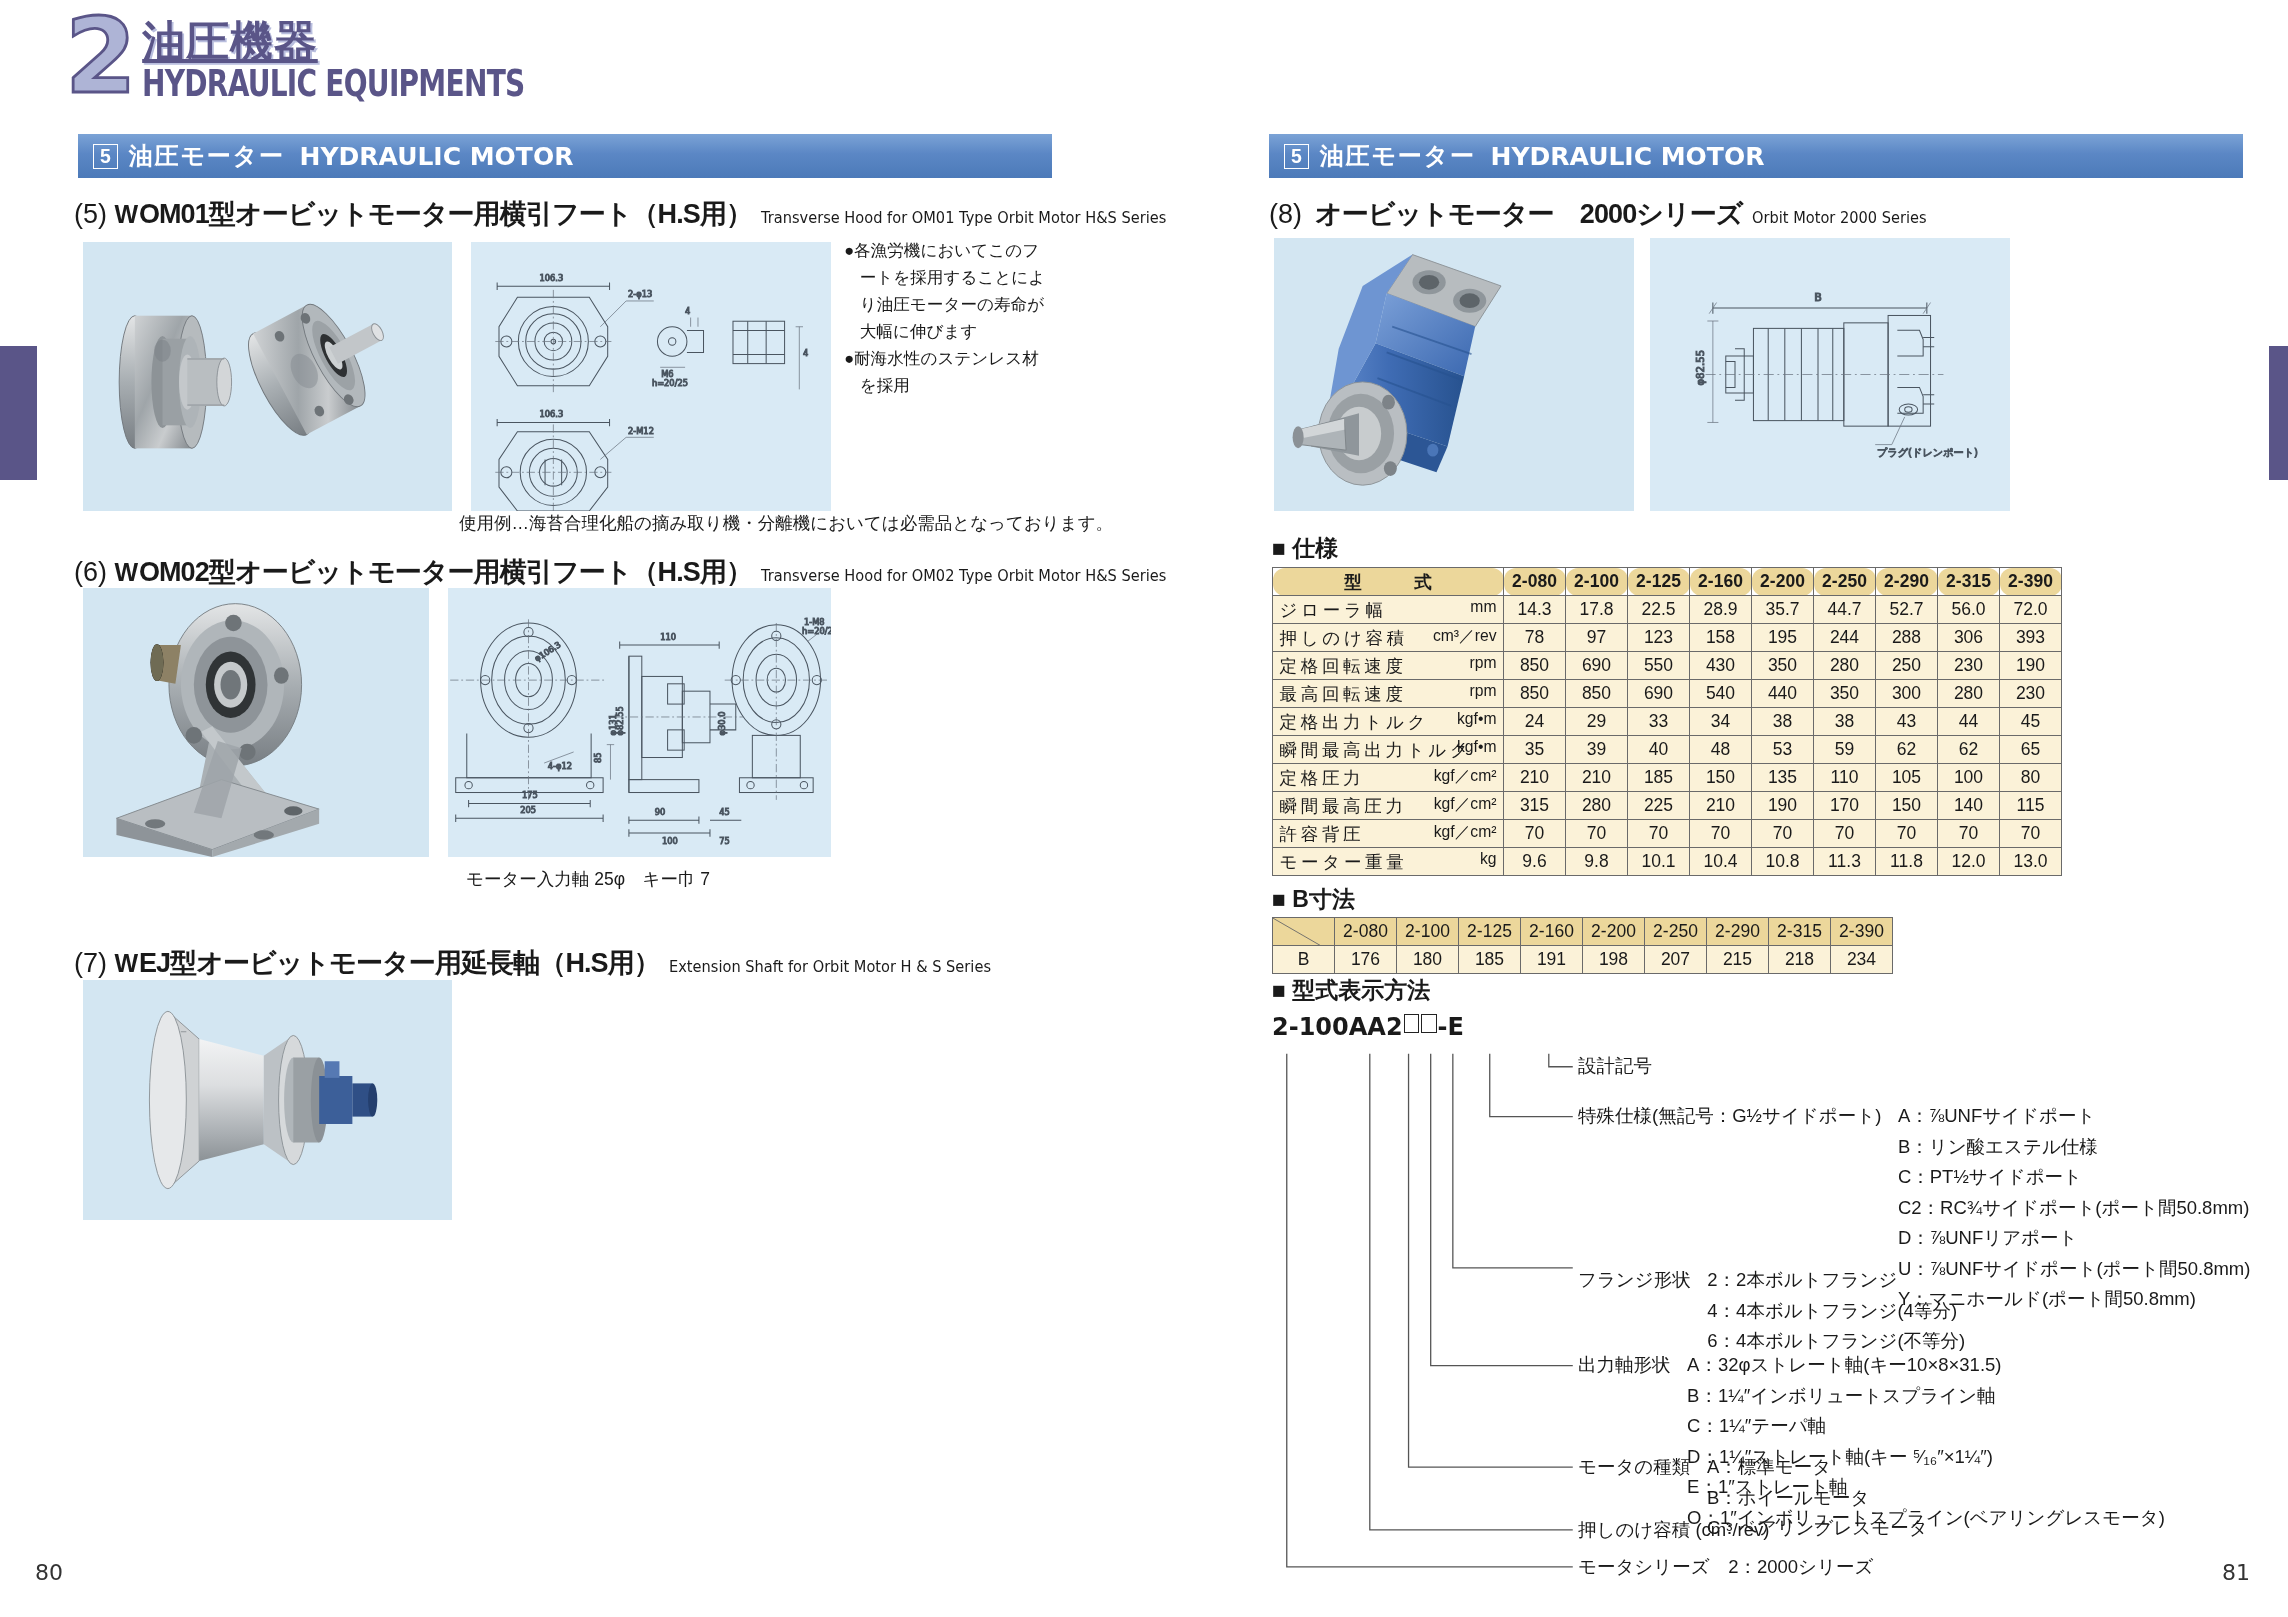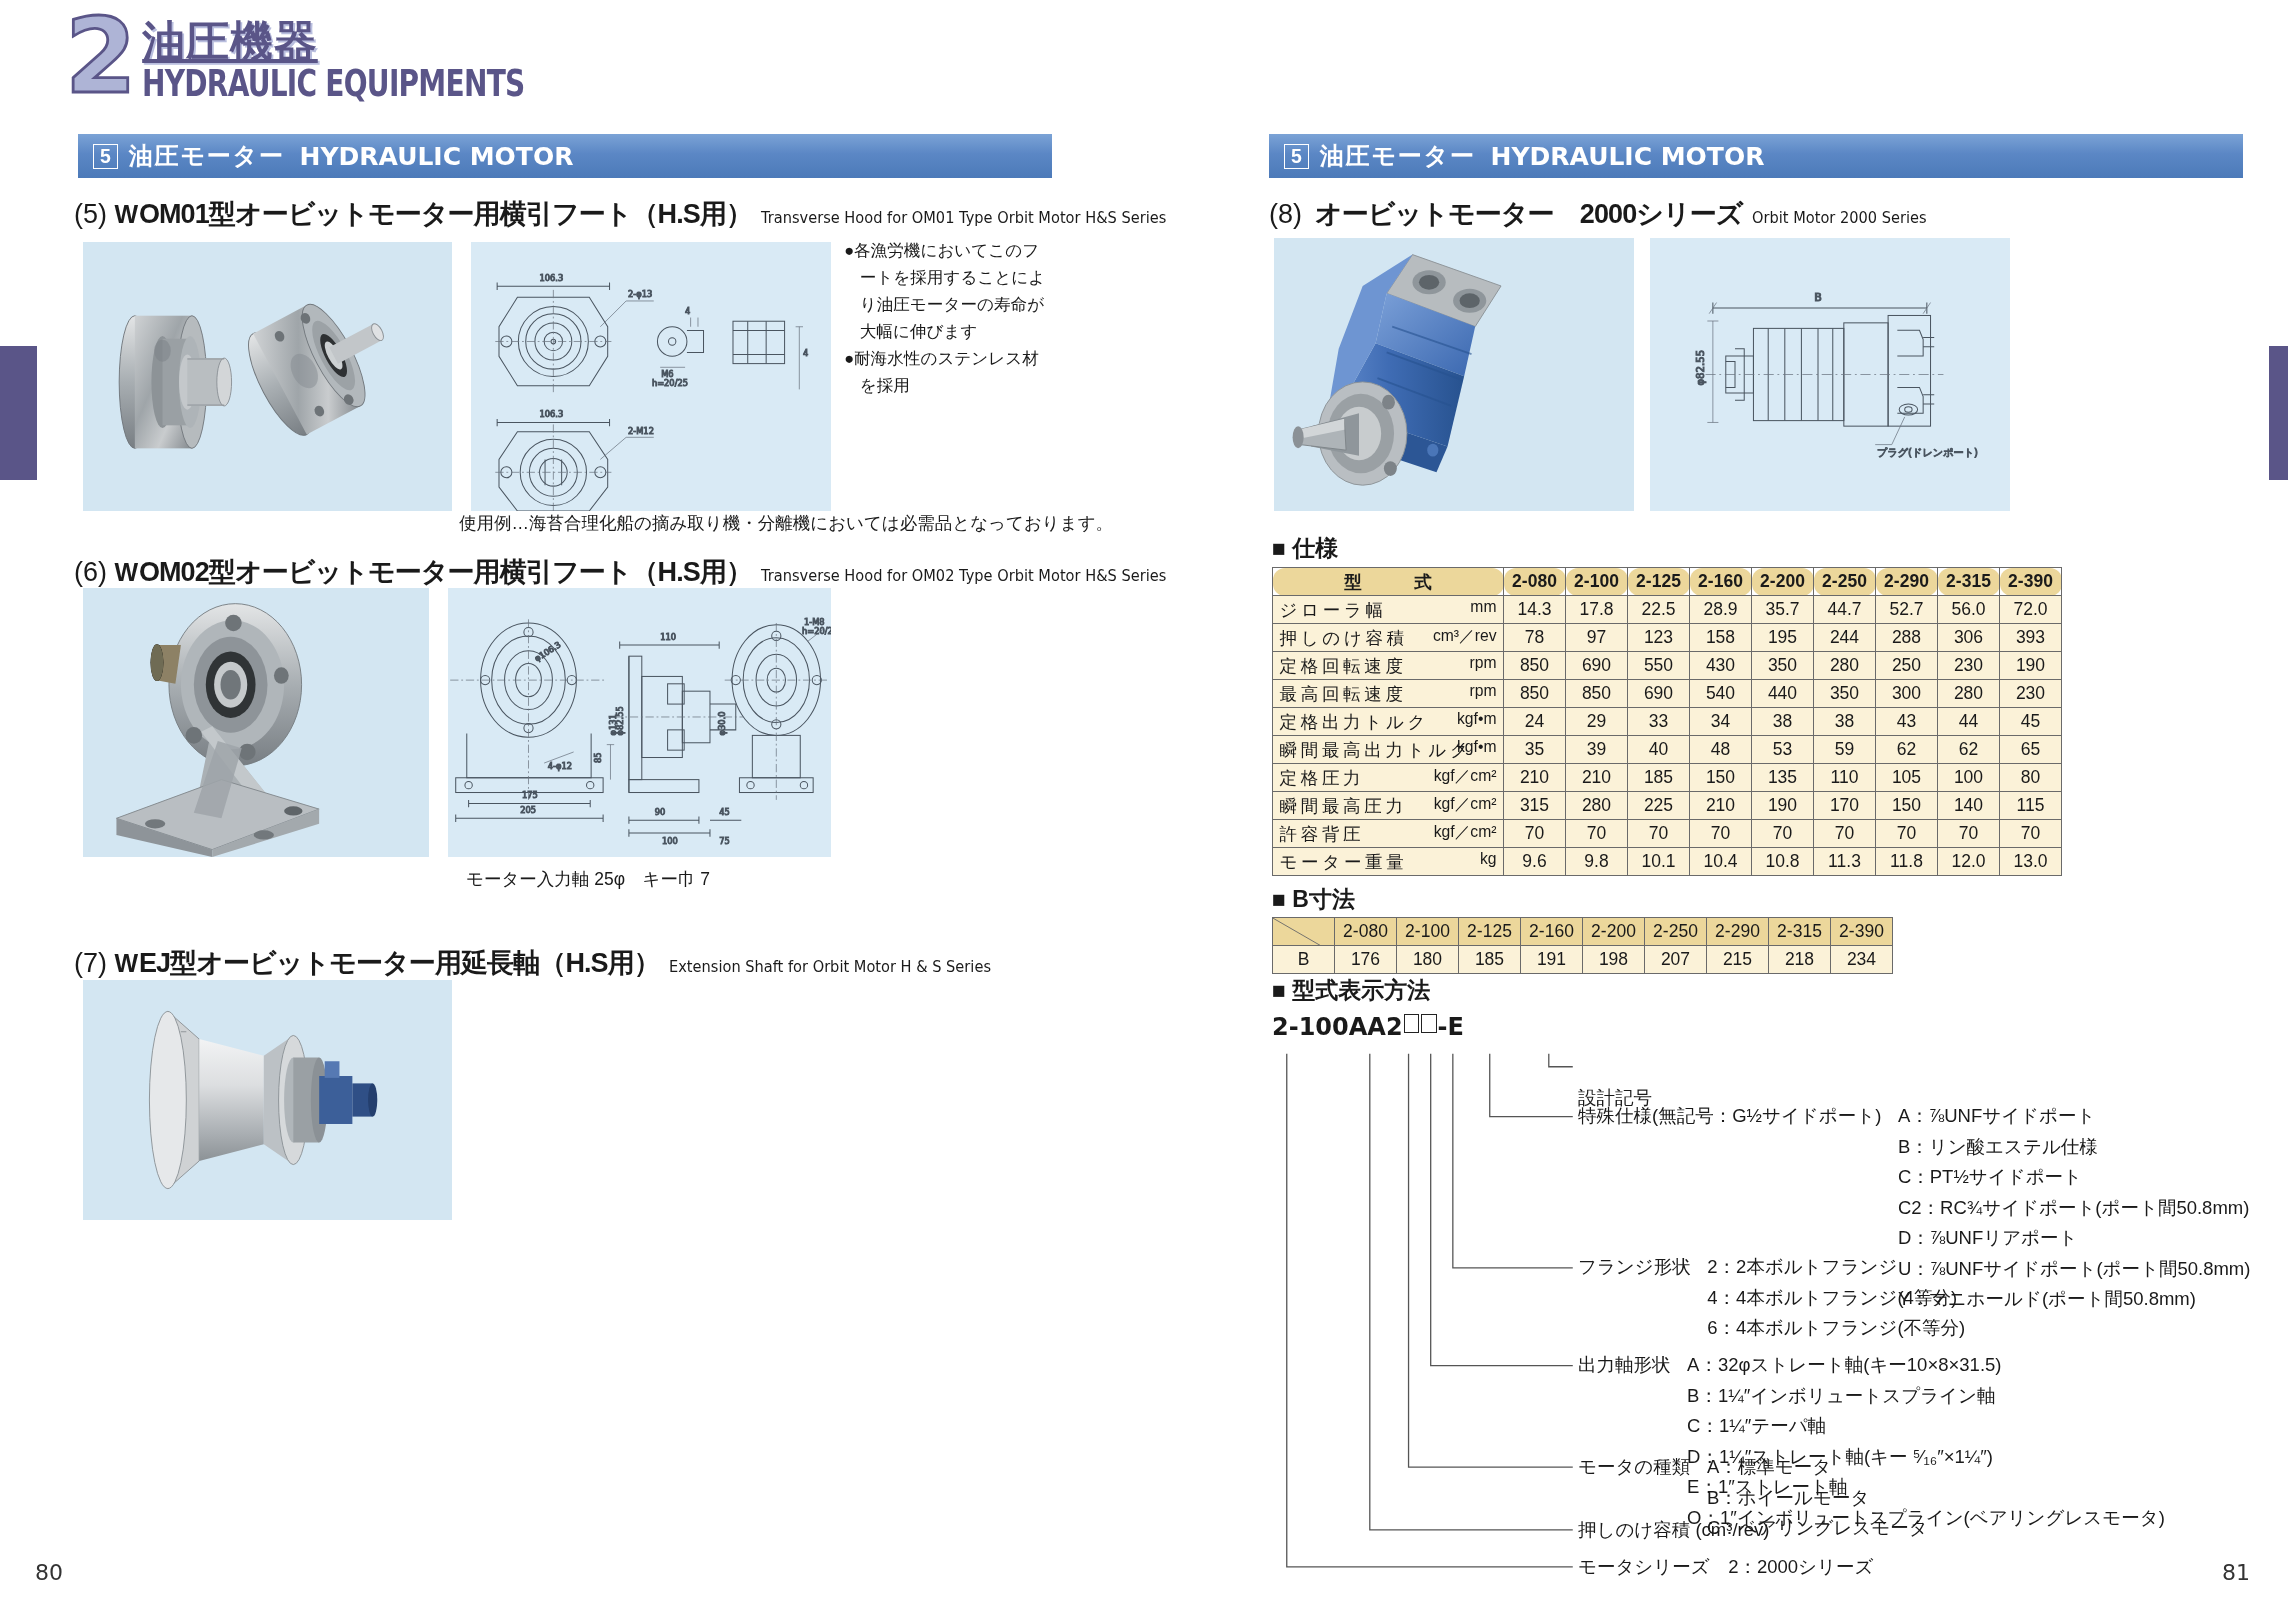"設計記号" div.legend { margin-top: 32px -> none }
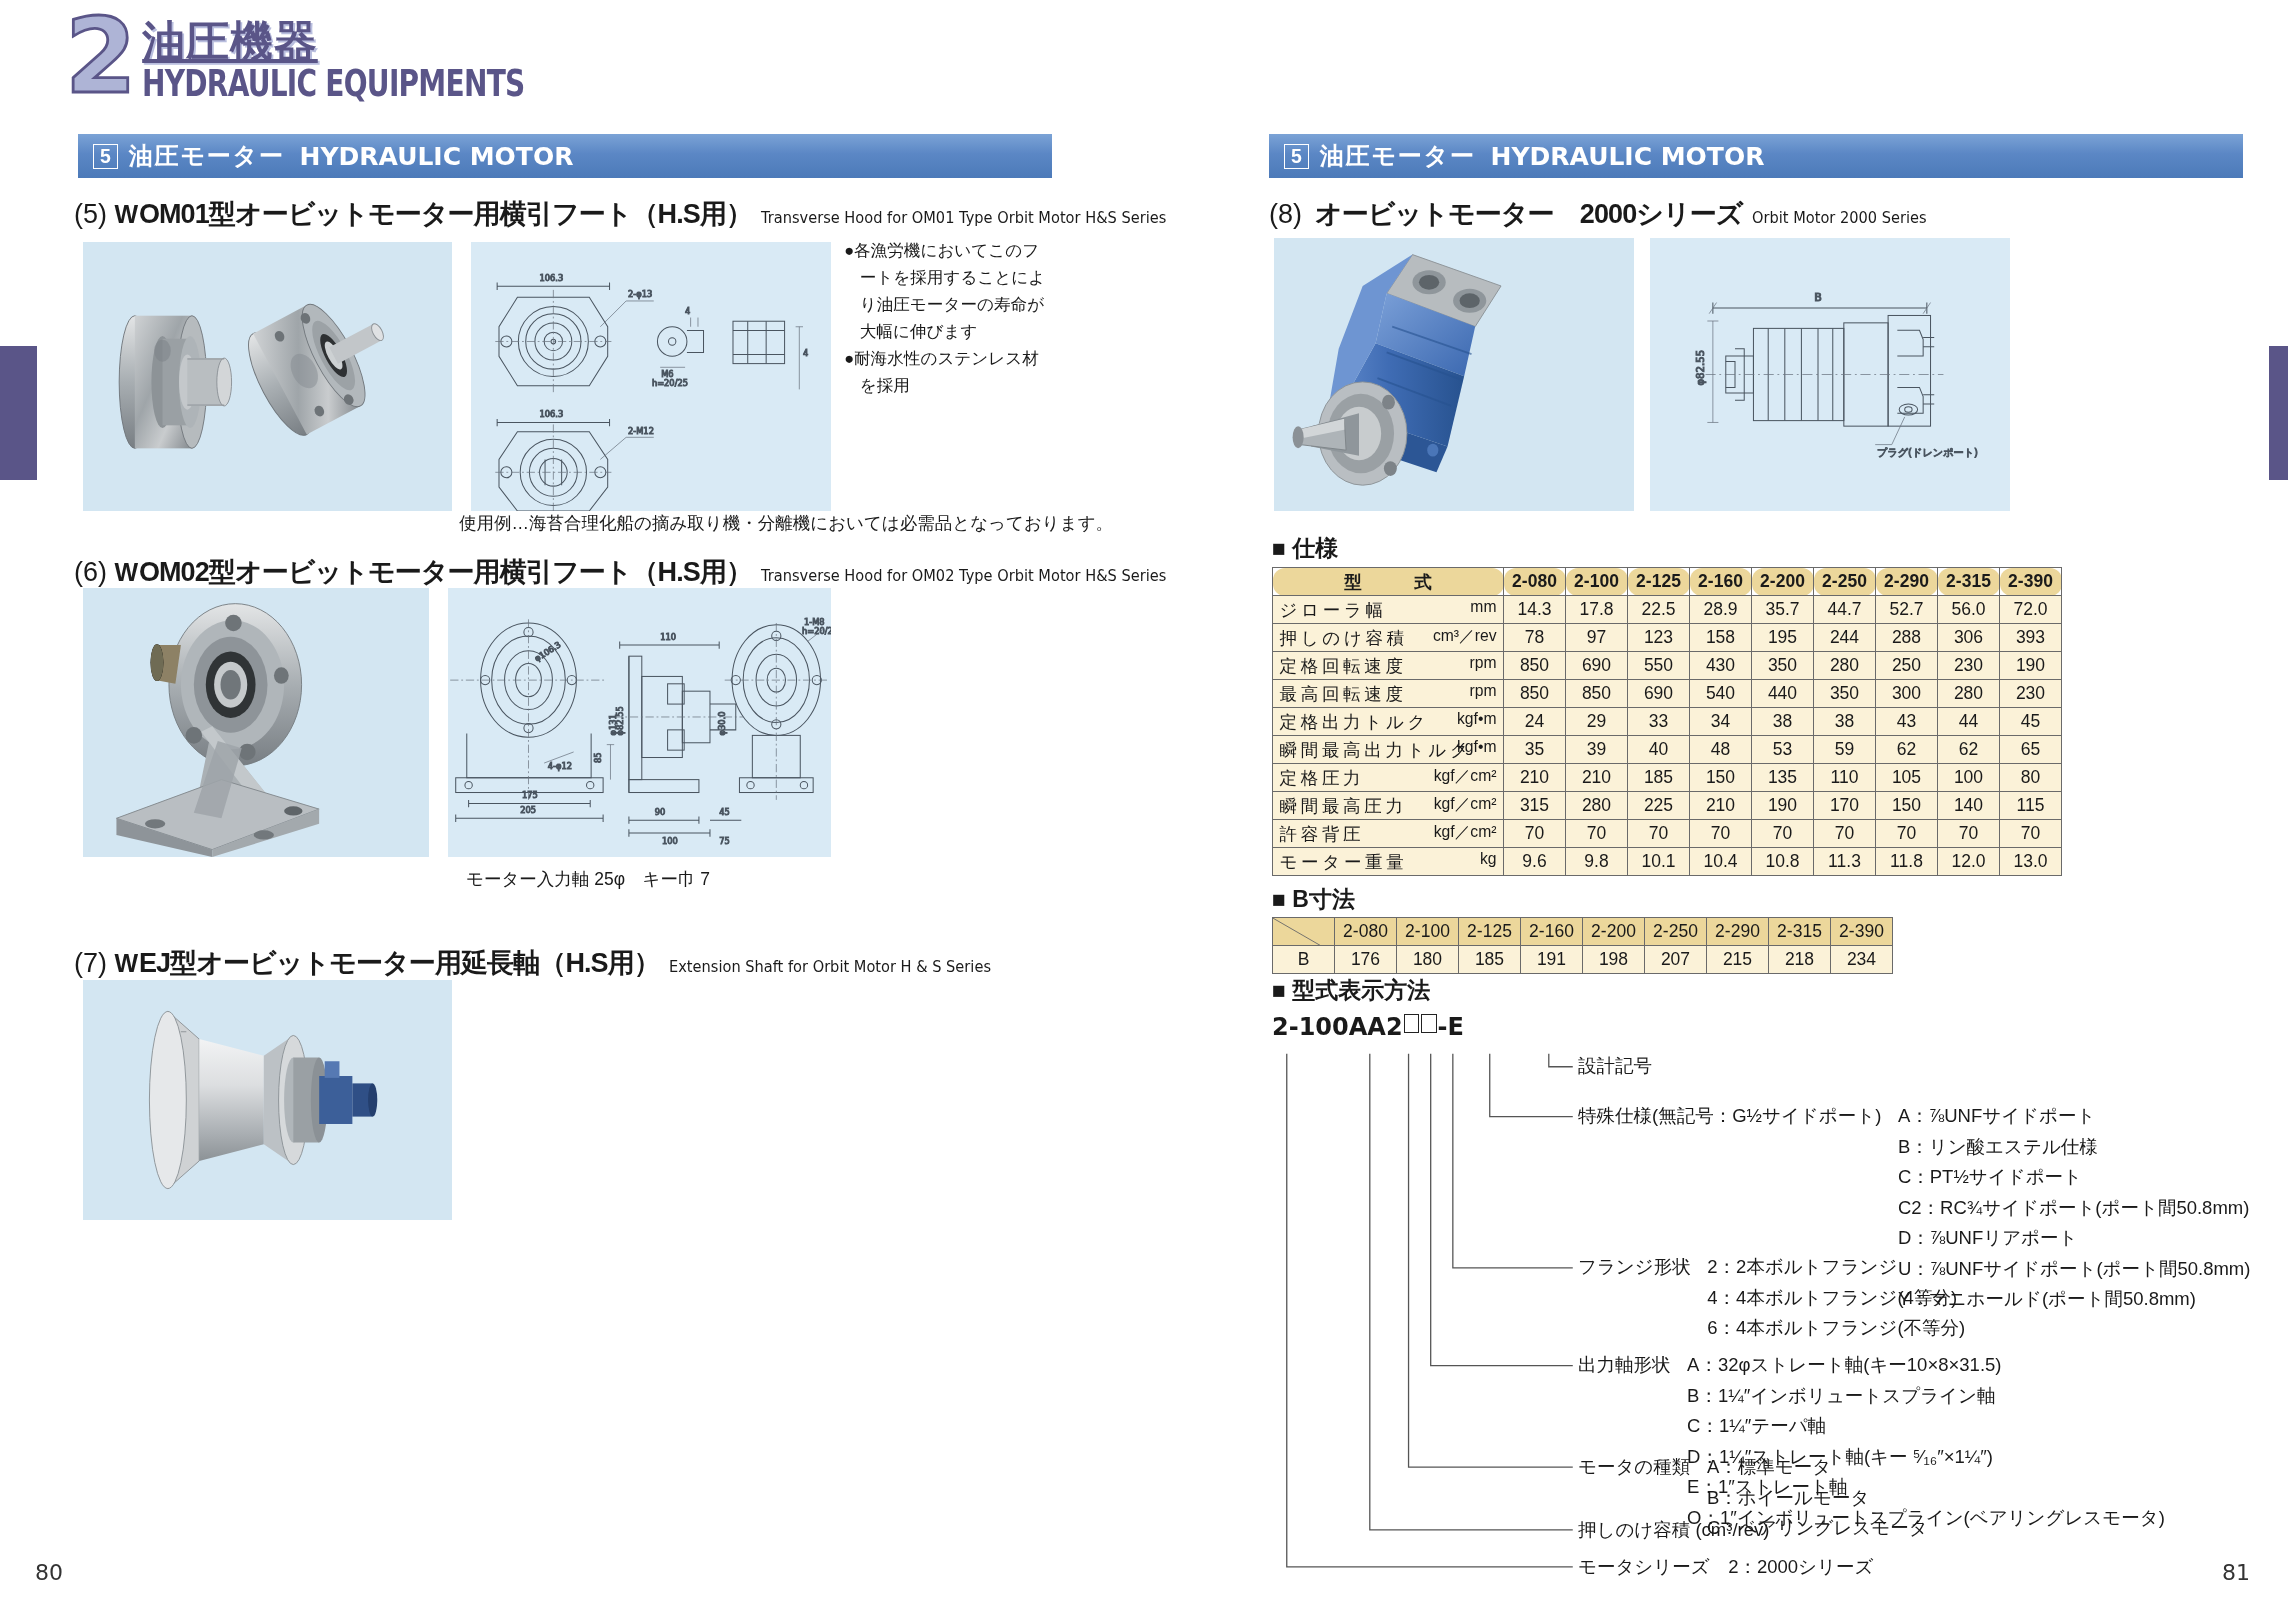"フランジ形状" div.legend { top: 245px -> 258px }
